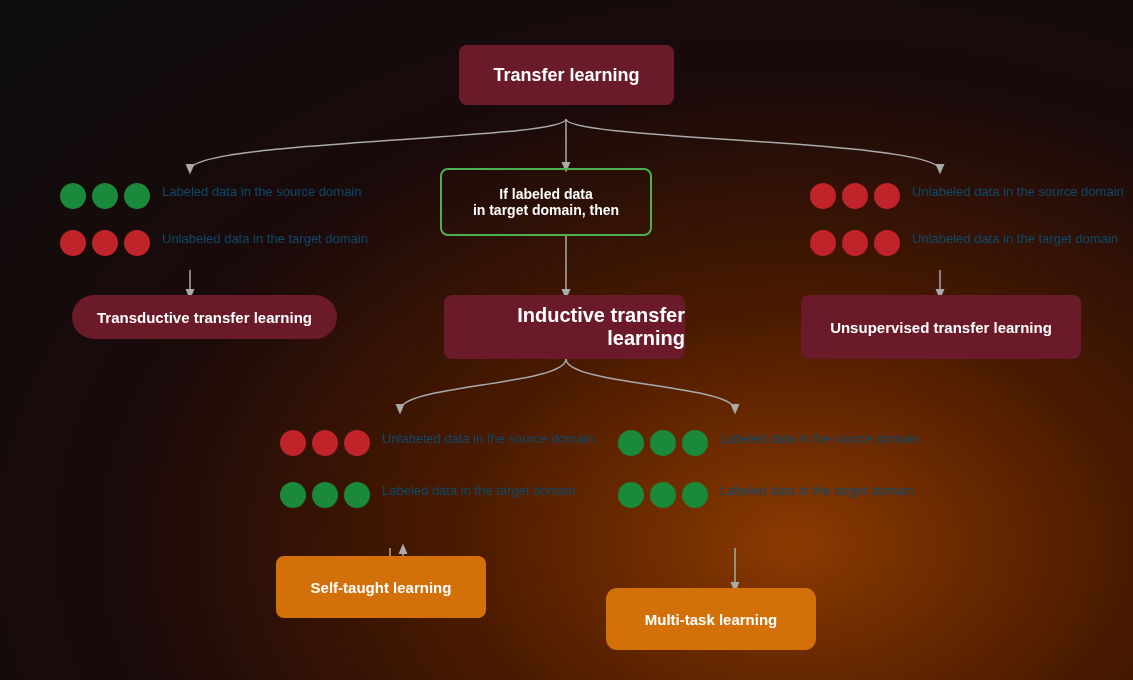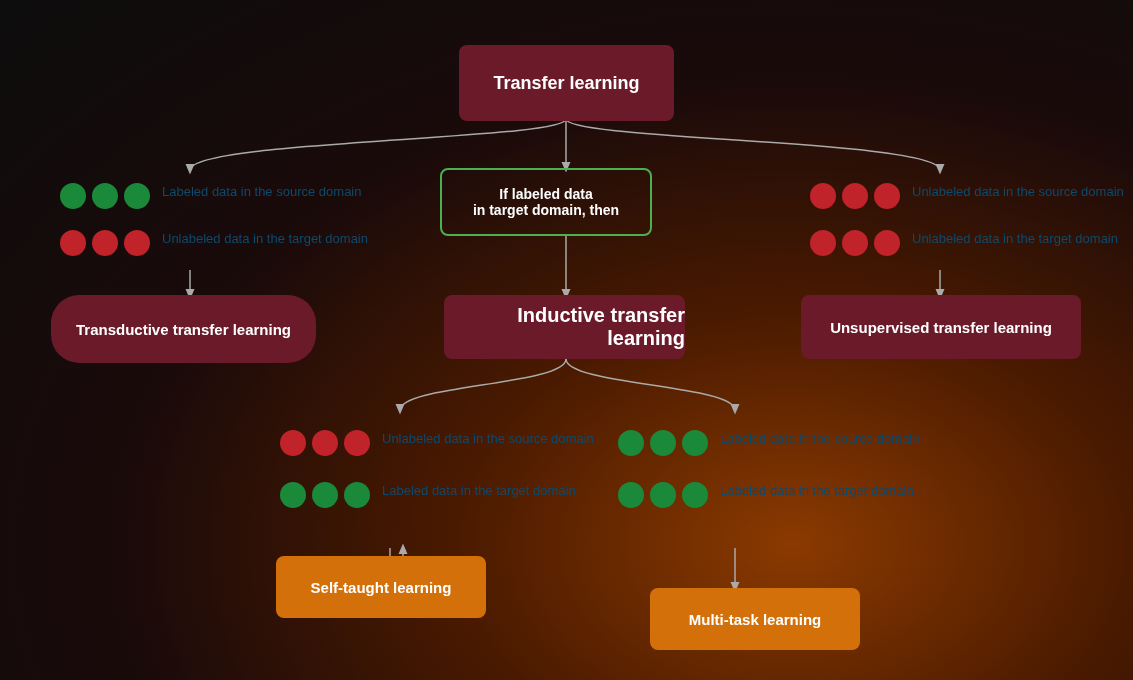"Transfer learning" .node-transfer { height: 76px -> 60px }
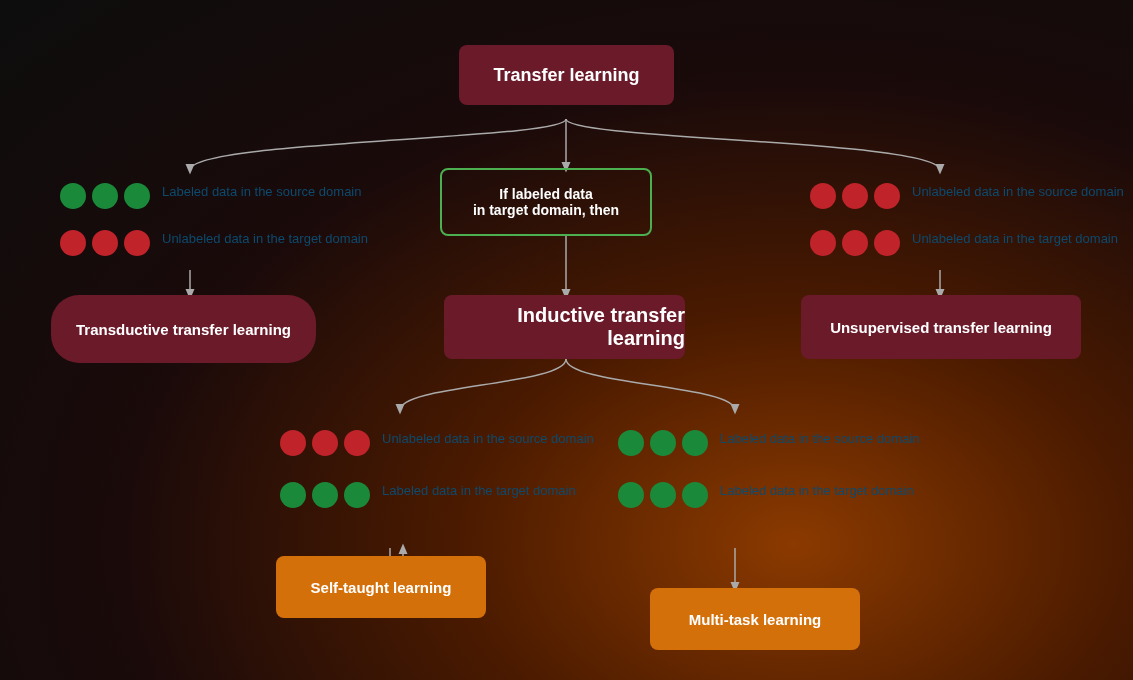"Transductive transfer learning" .node-transductive { height: 68px -> 44px; left: 51px -> 72px }
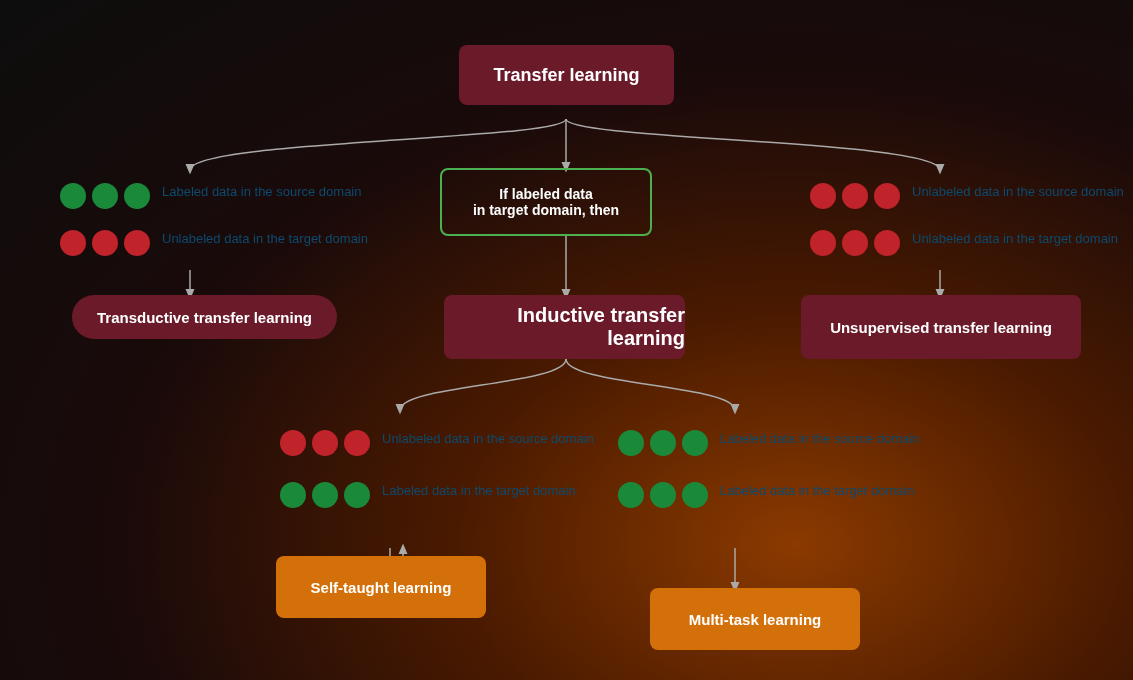"Multi-task learning" .node-multitask { border-radius: none -> 11px; left: 650px -> 606px }
